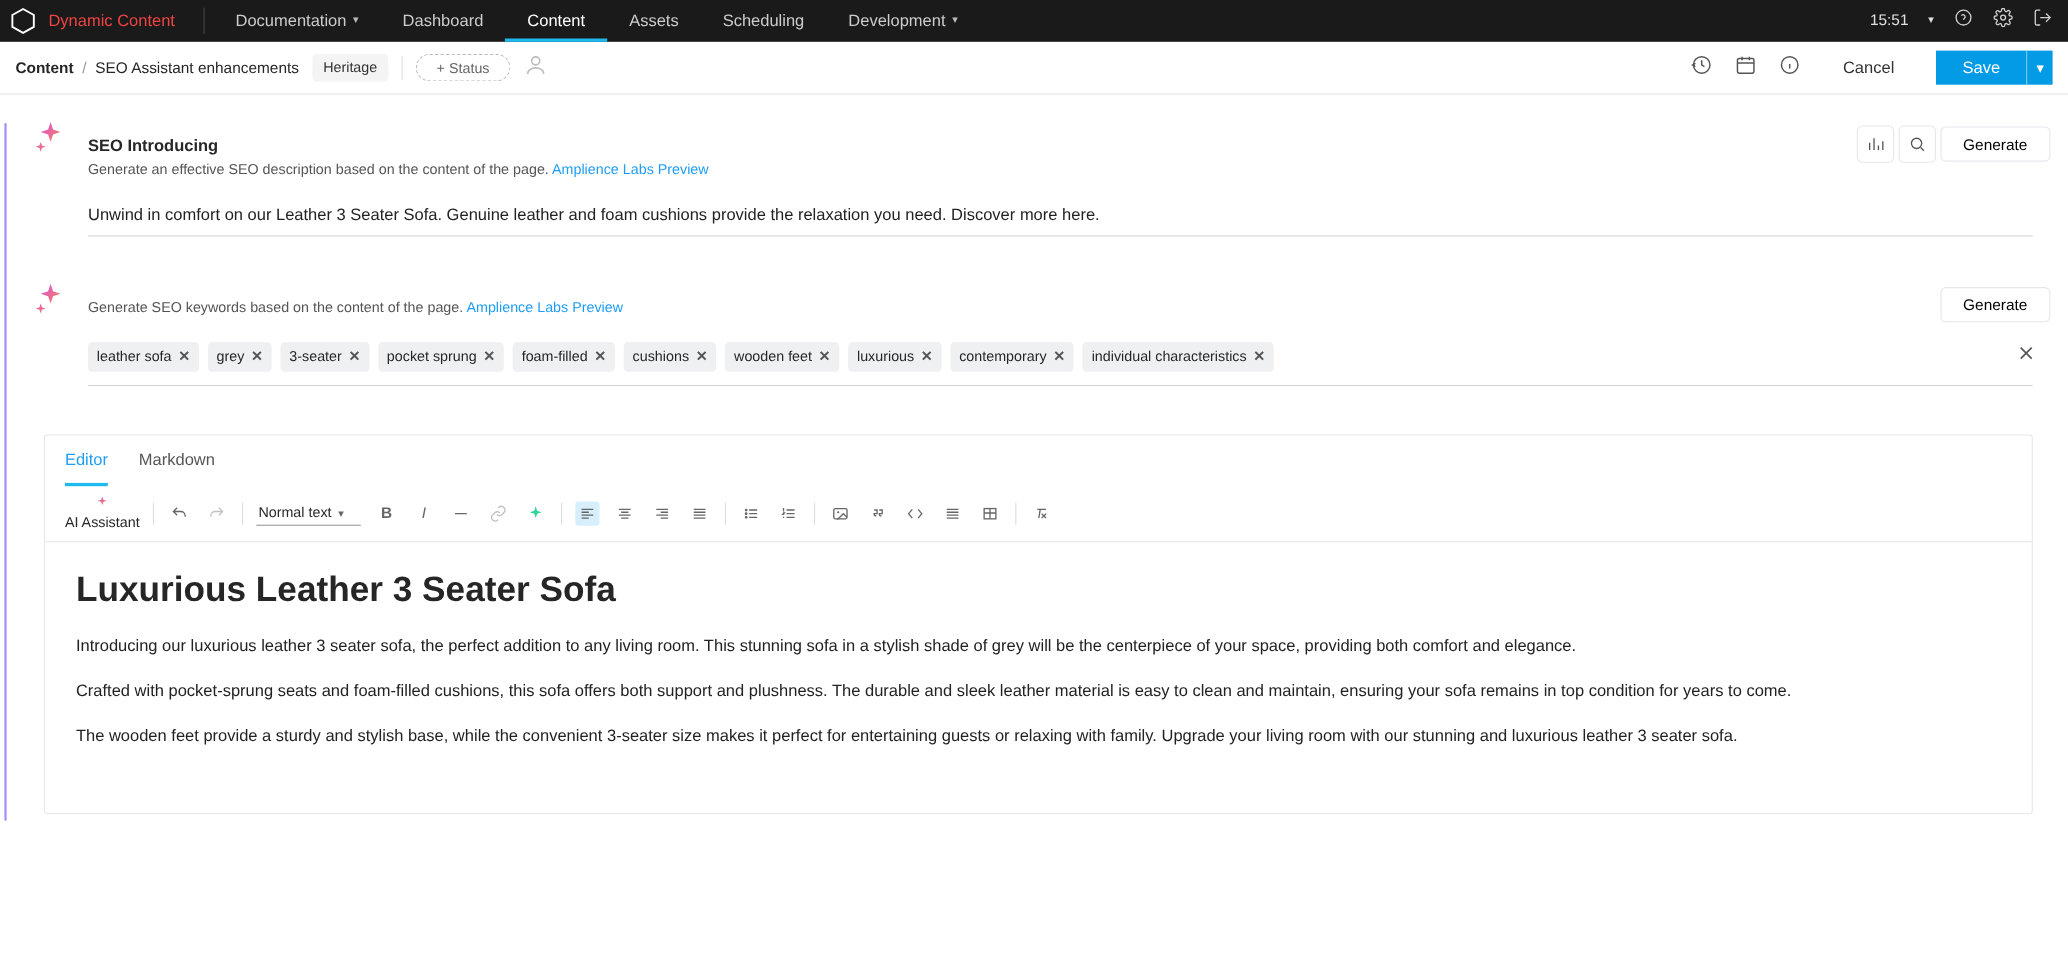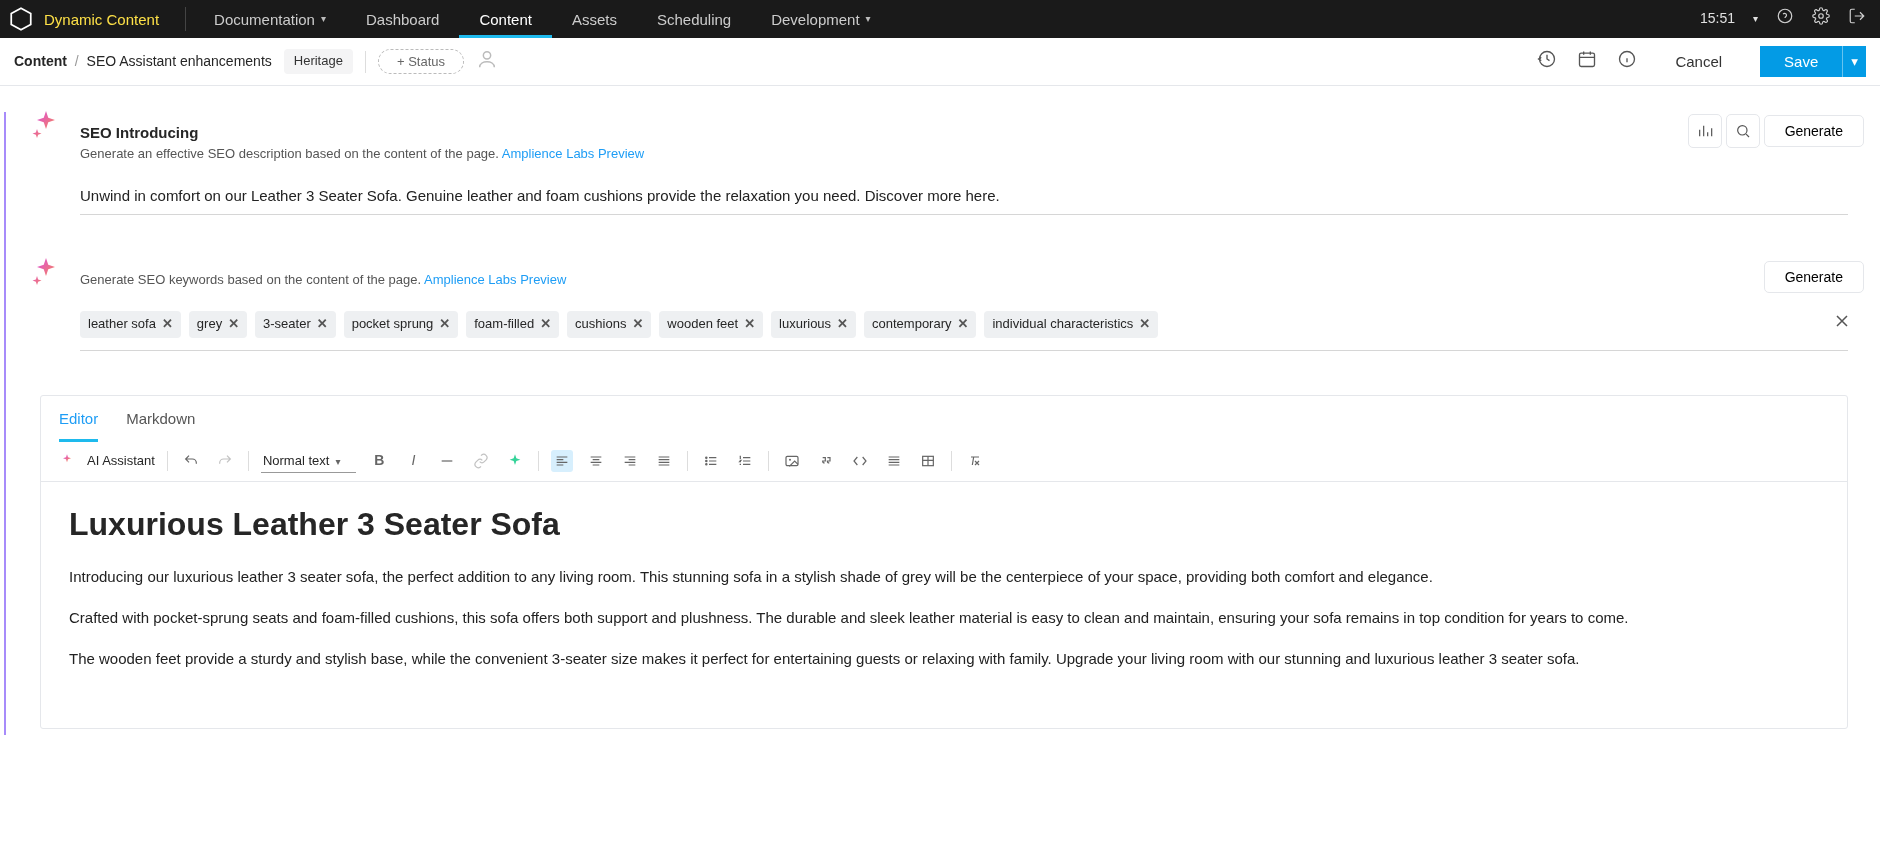"Dynamic Content" .brand { color: #fde047 -> #ef4444 }
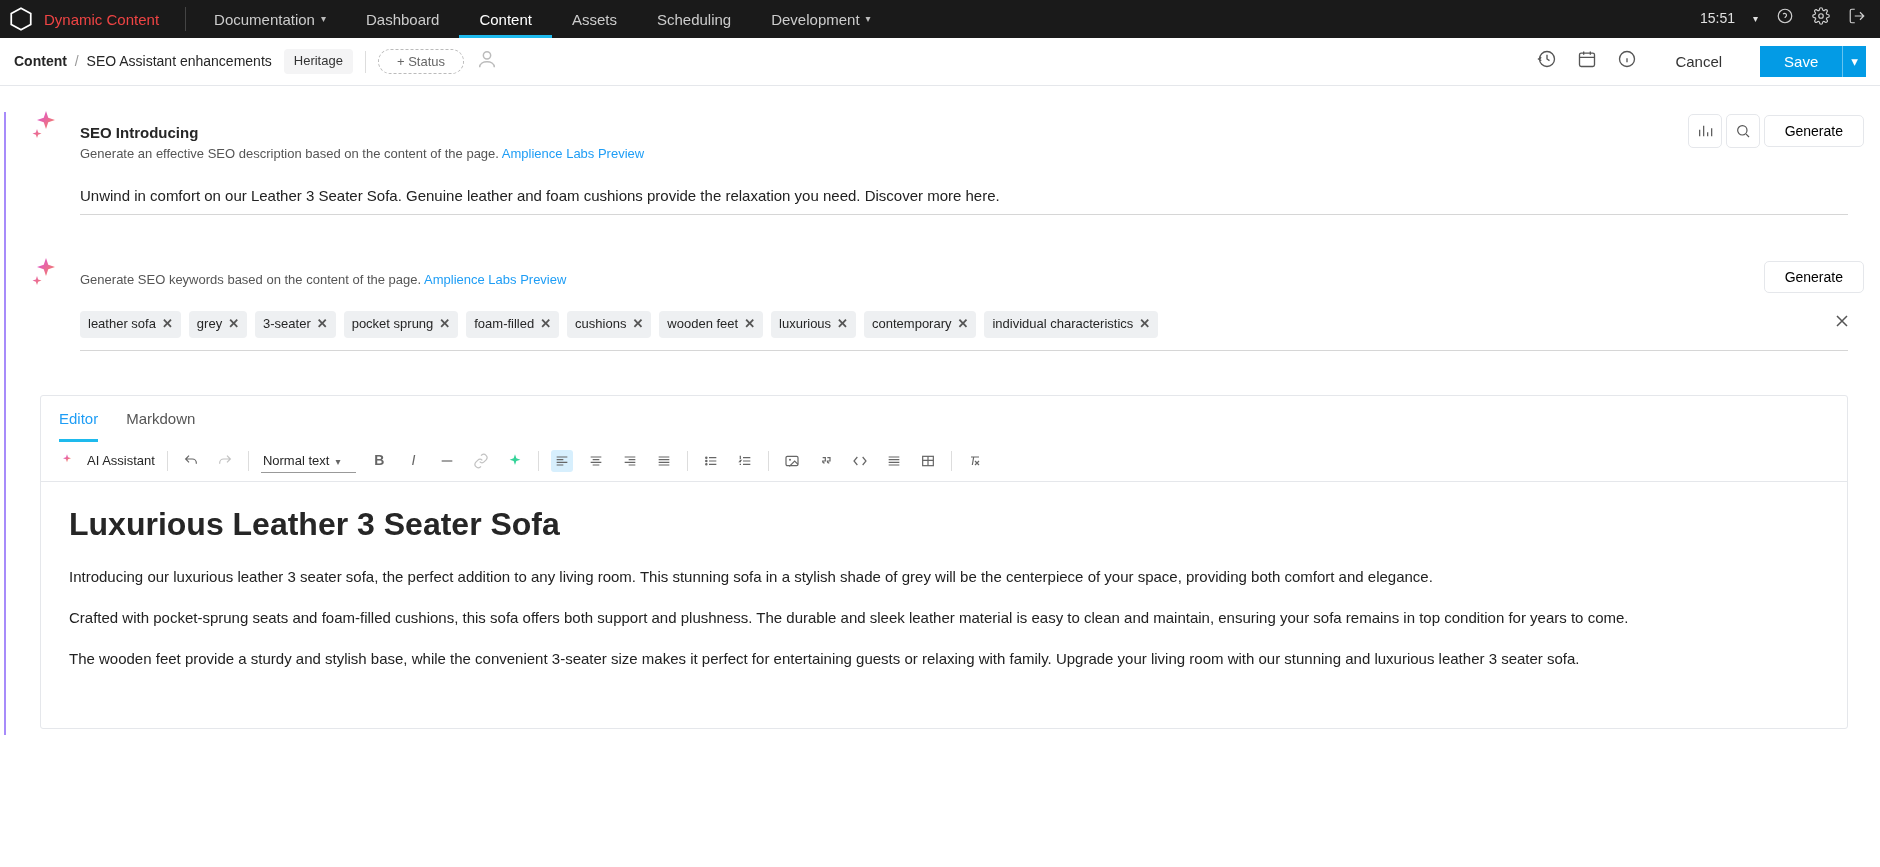"AI Assistant" .ai-chip { flex-direction: none -> column; gap: 12px -> 0 }
